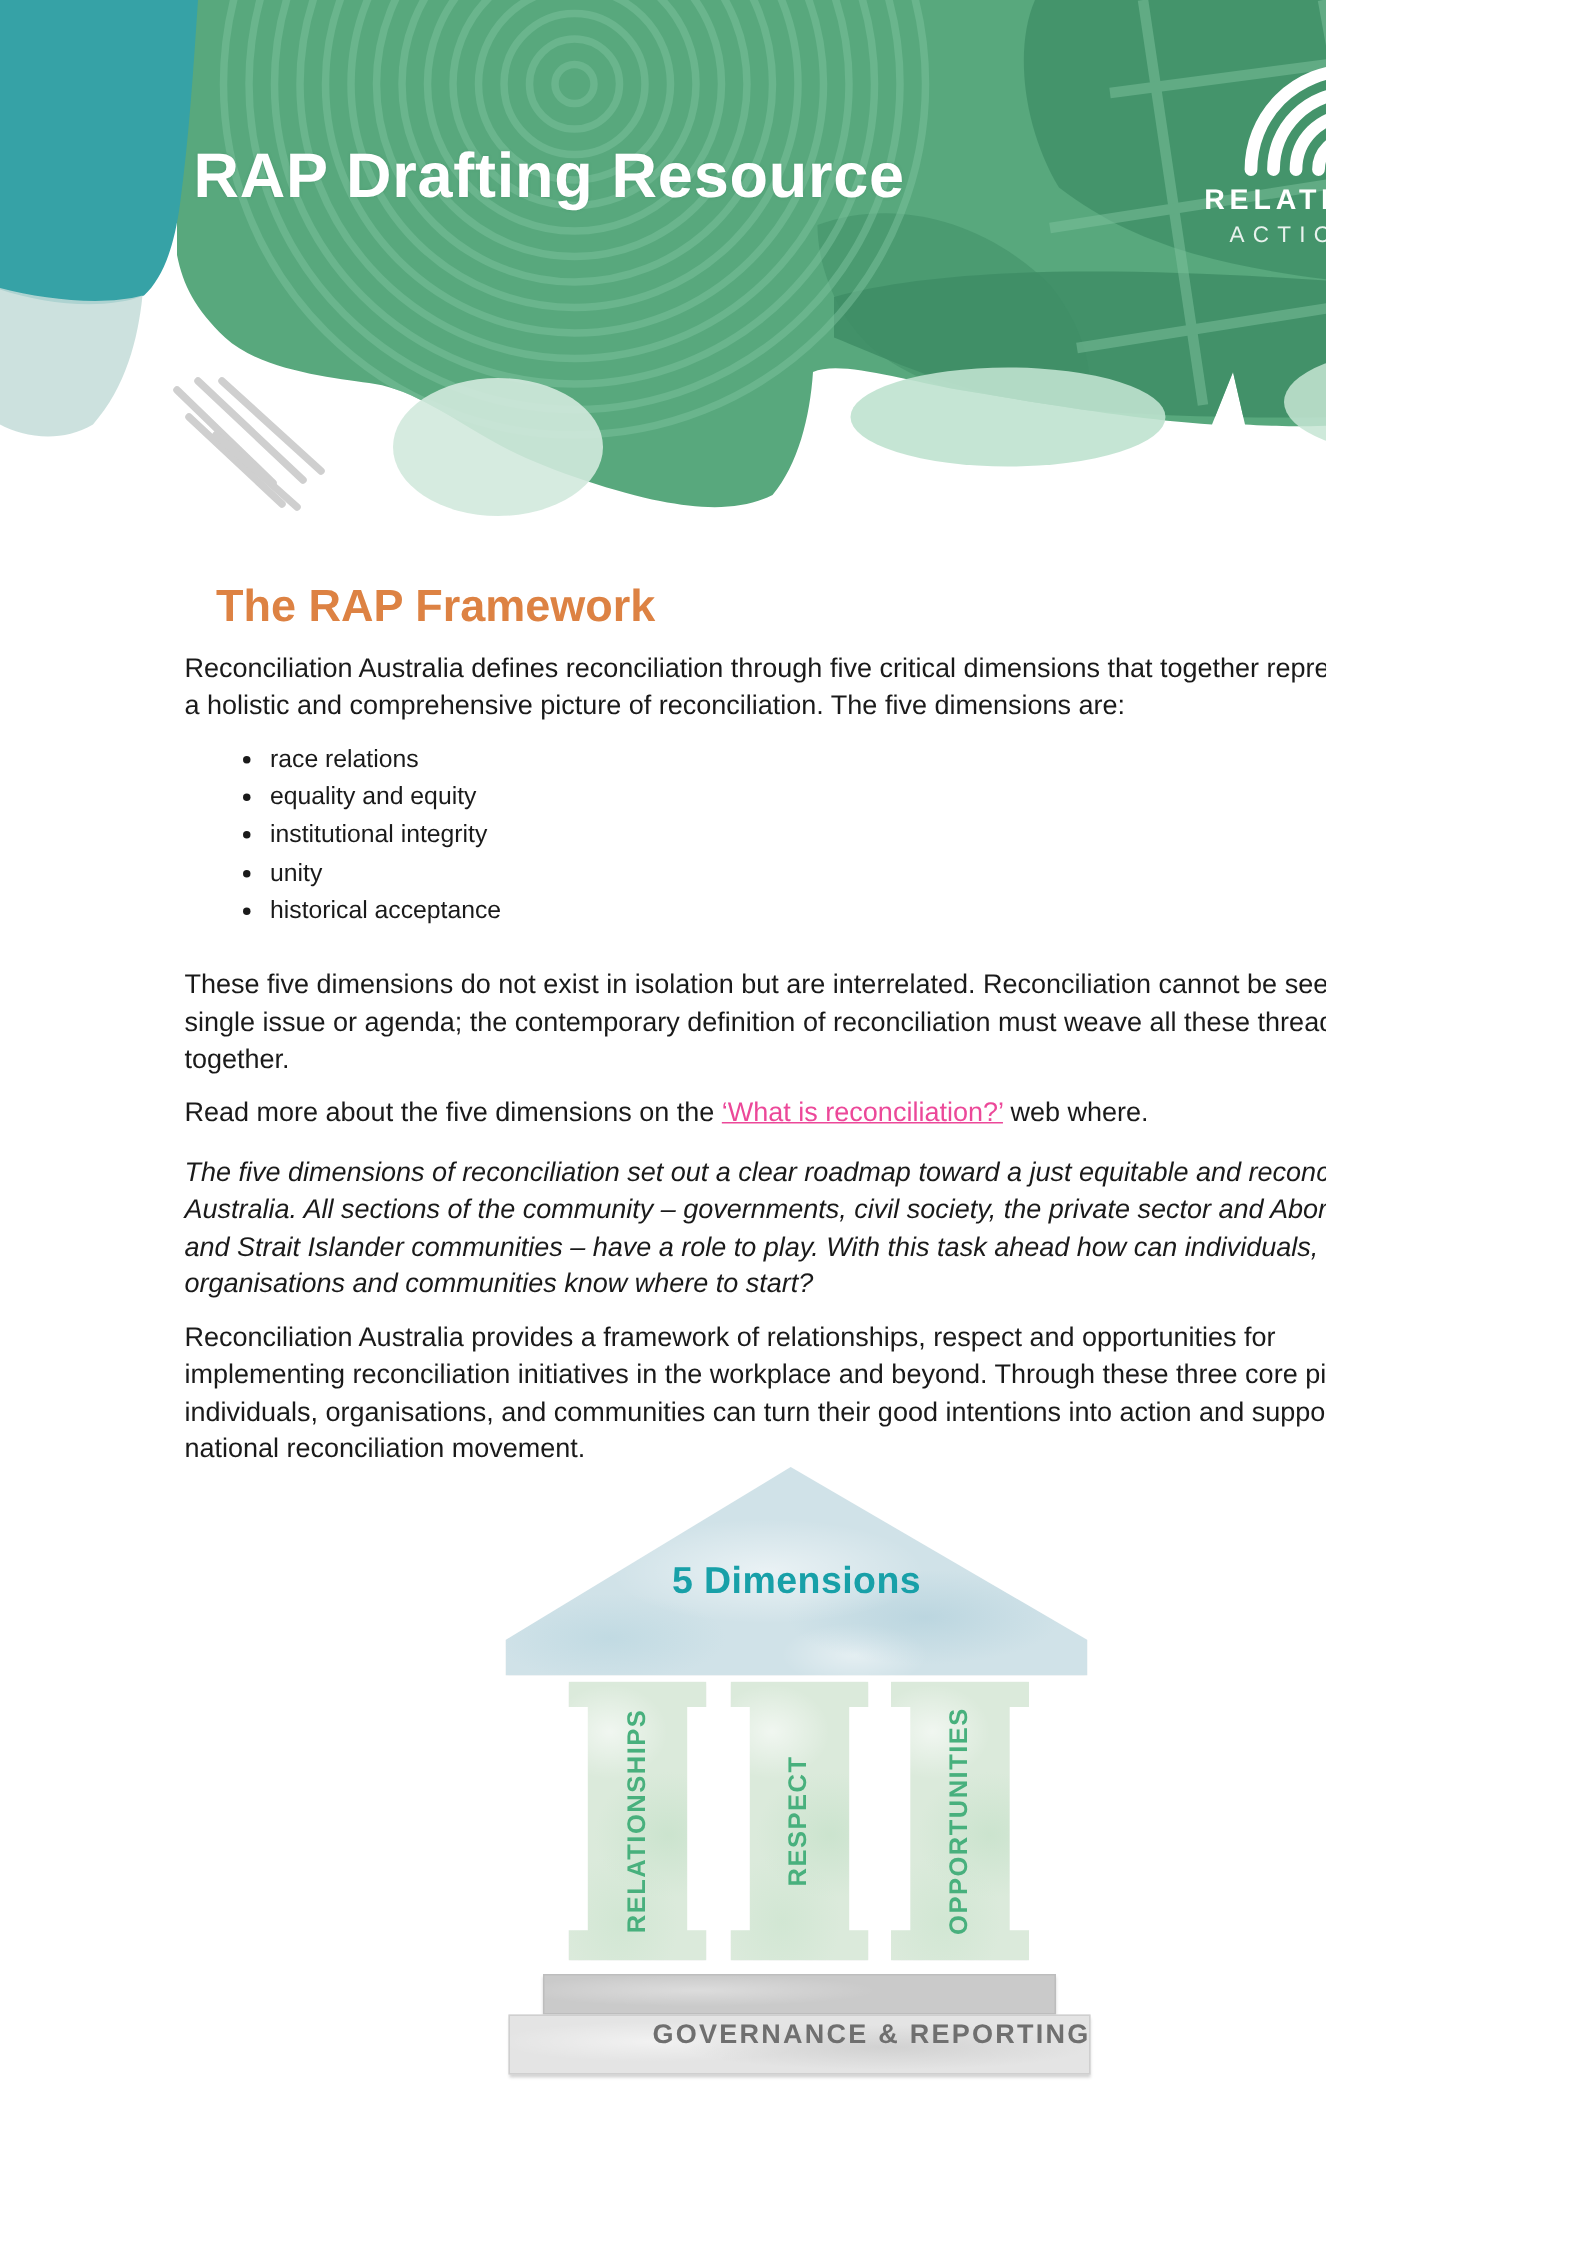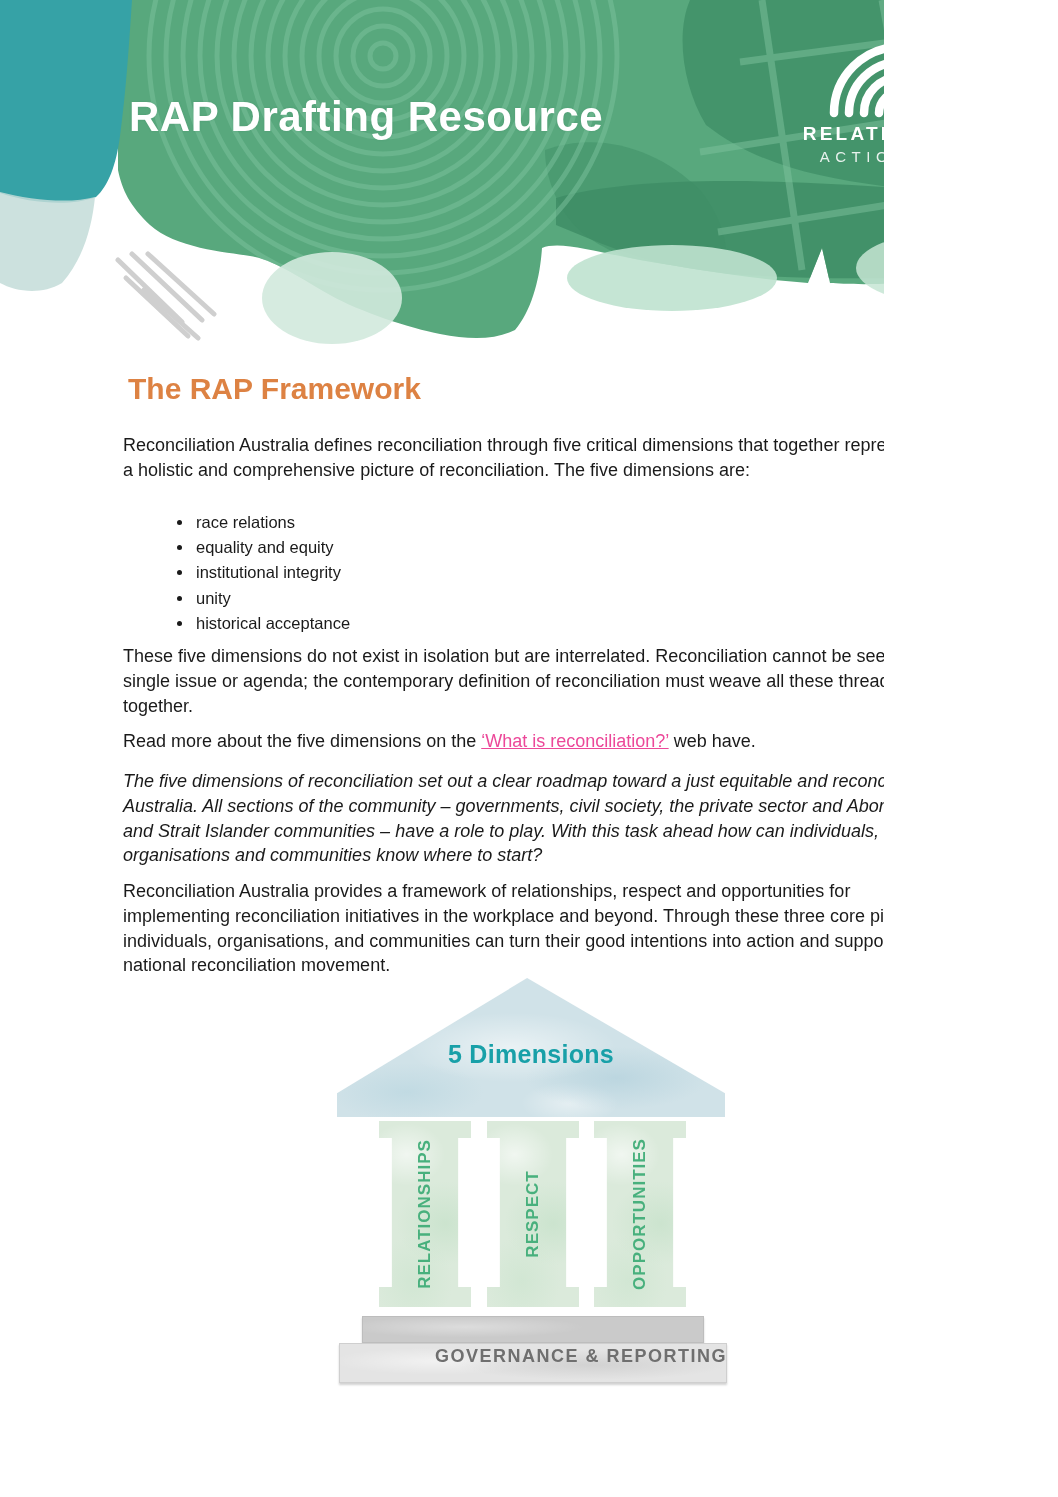"The RAP Framework" .section-heading { margin: 0 -> 16px }
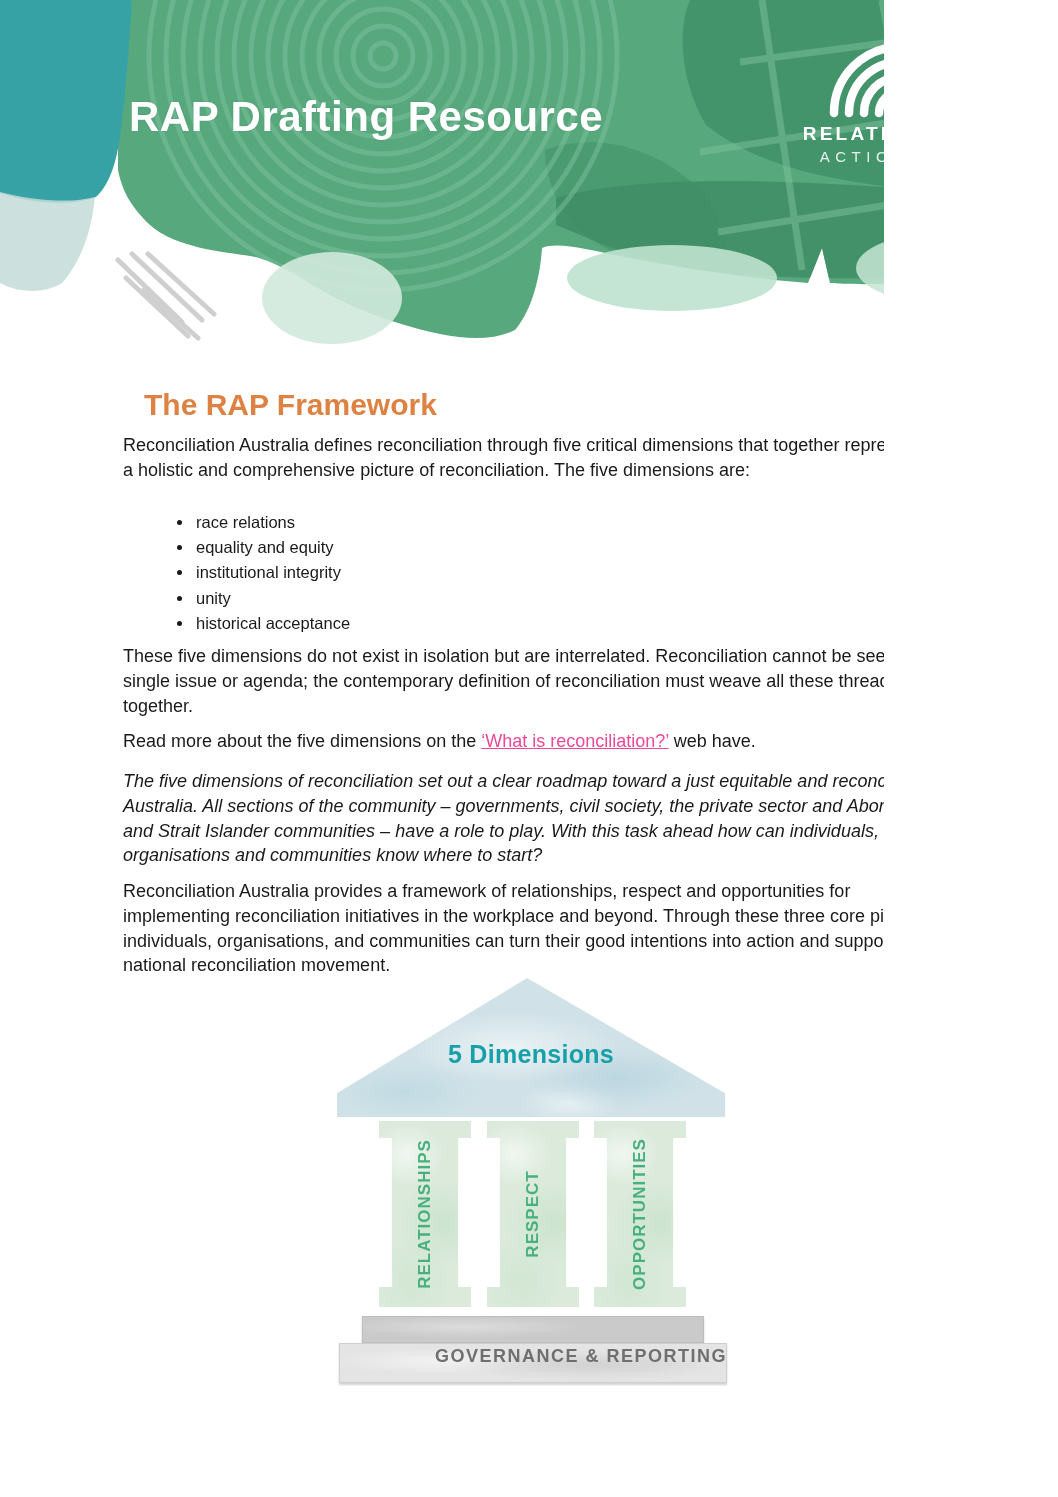"race relations" .dim-list { margin: 16px -> 0 }
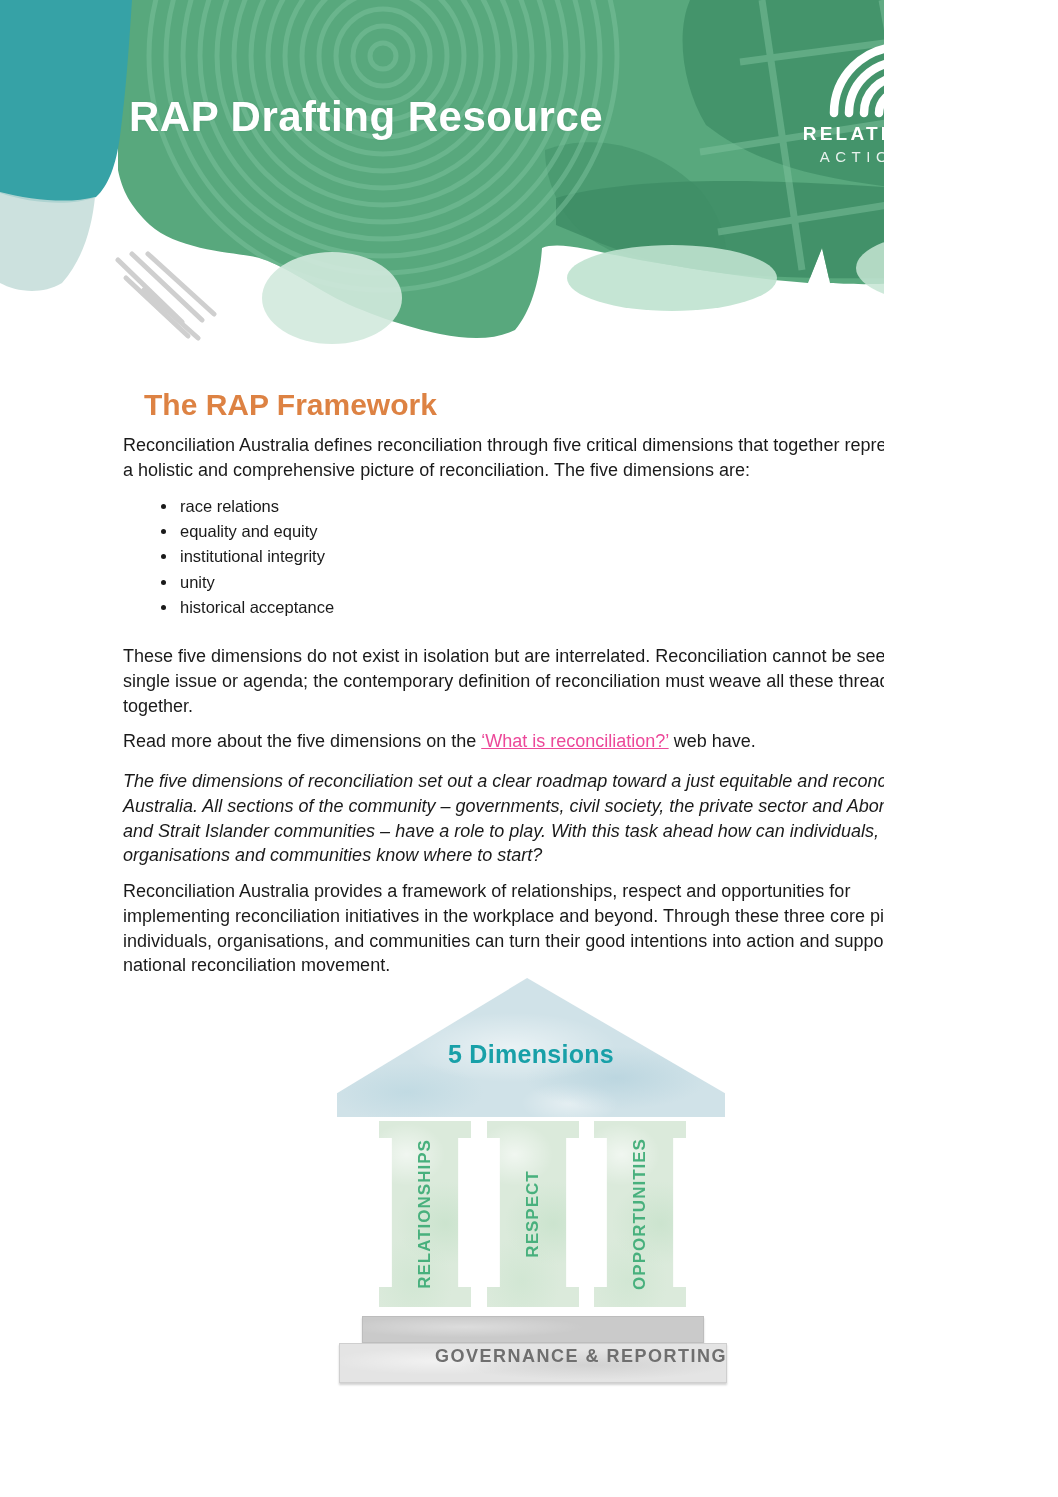"web have." span { text: have -> where }
